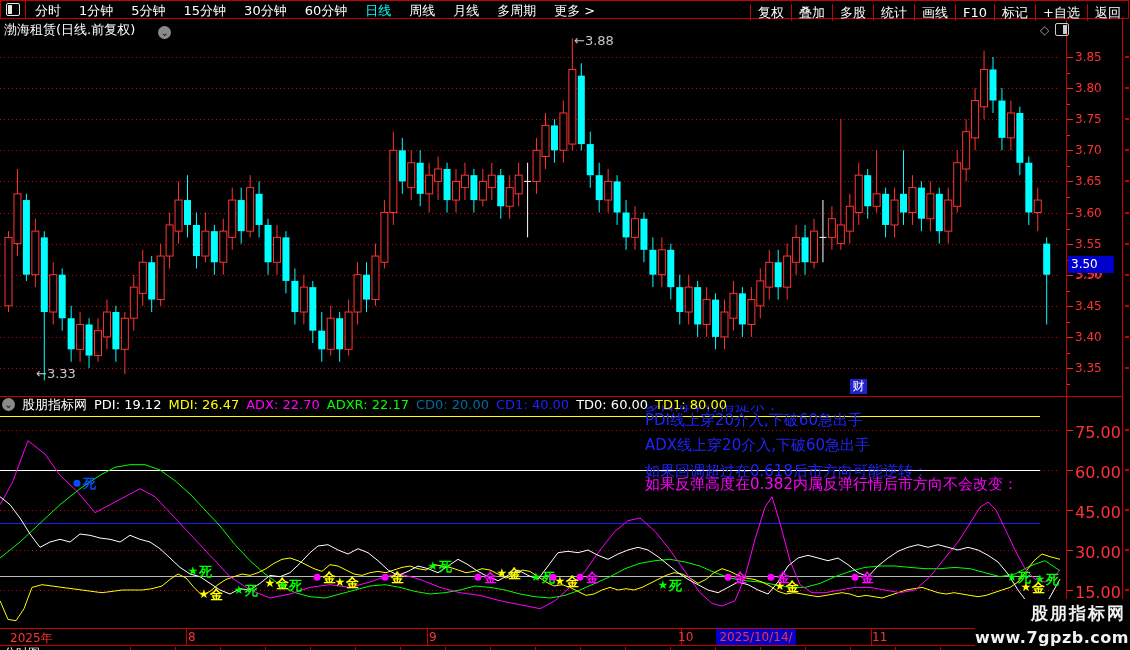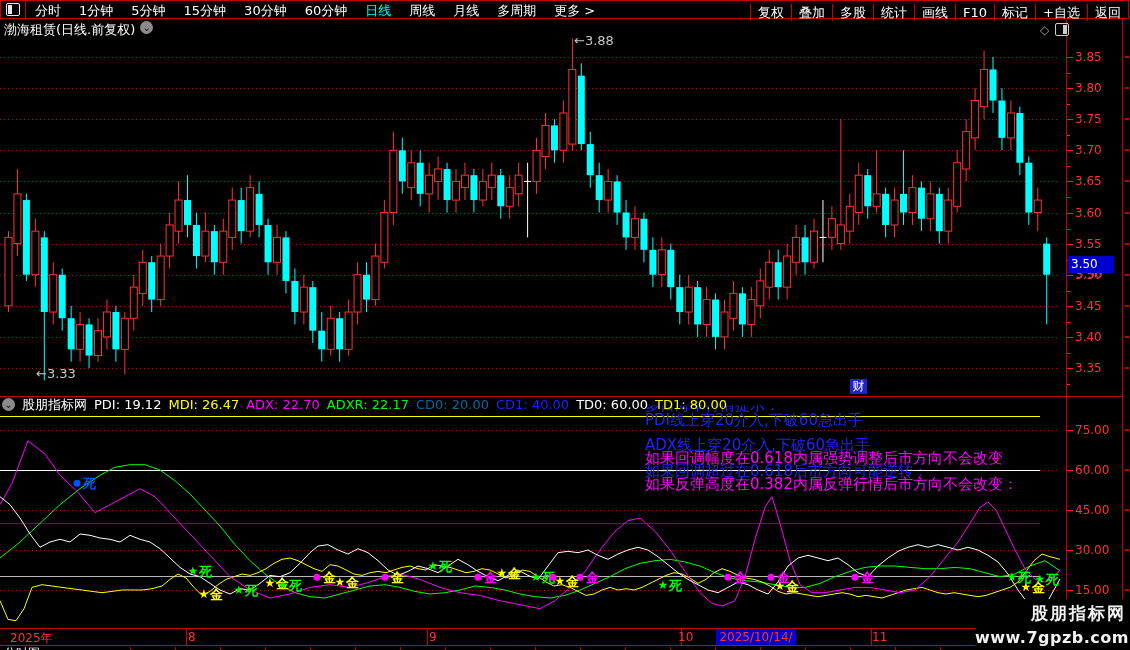"渤海租赁(日线.前复权)" .title-row { align-items: flex-start -> flex-end; gap: 5px -> 23px }
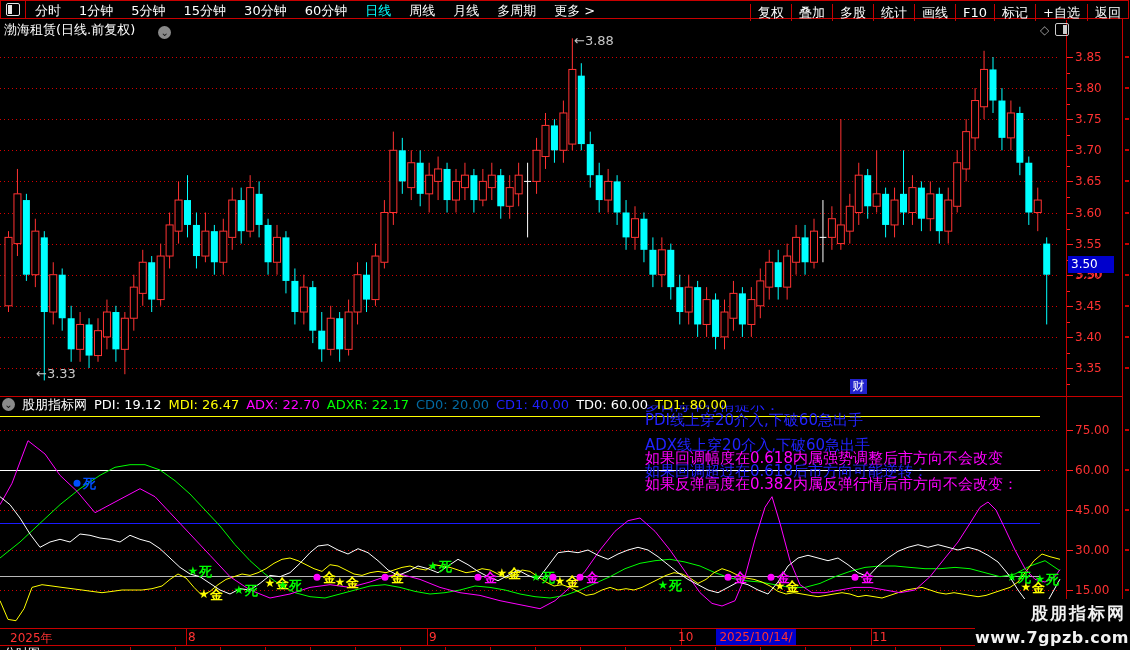"75.00" .ilabel { font-size: 12px -> 16px }
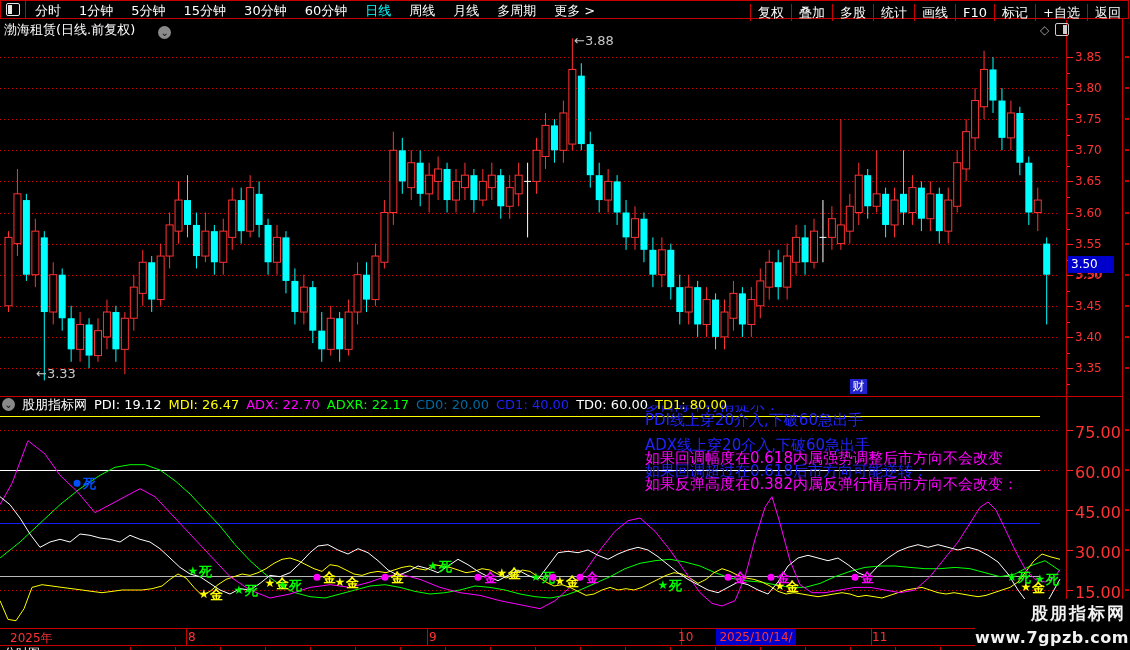"如果回调幅度在0.618内属强势调整后市方向不会改变" div.note-line { html: <div>如果回调幅度在0.618内属强势调整后市方向不会改变</div> -> none }
